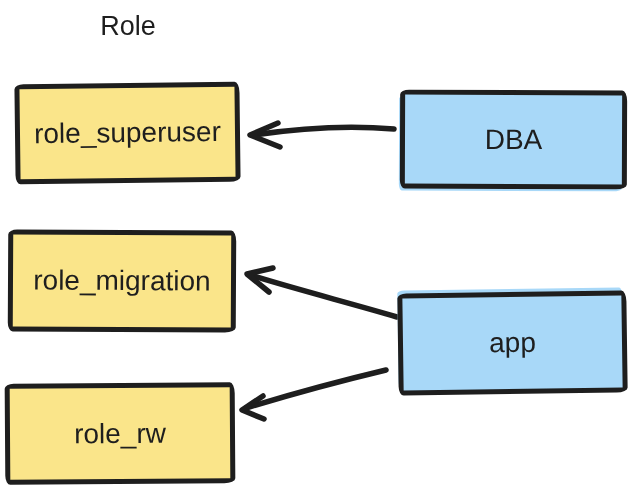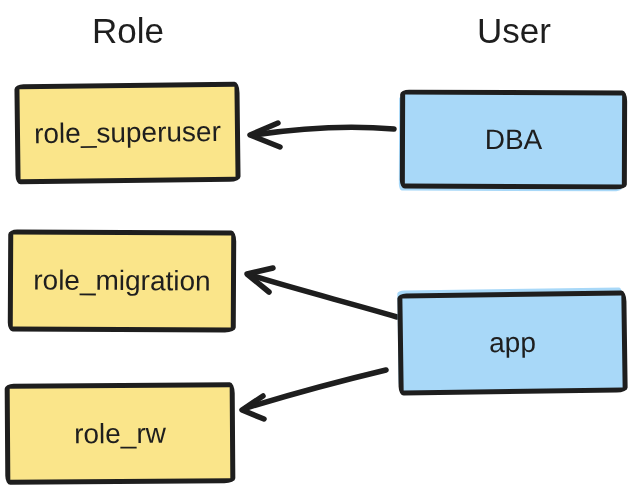"Role" .heading { font-size: 35px -> 27px }
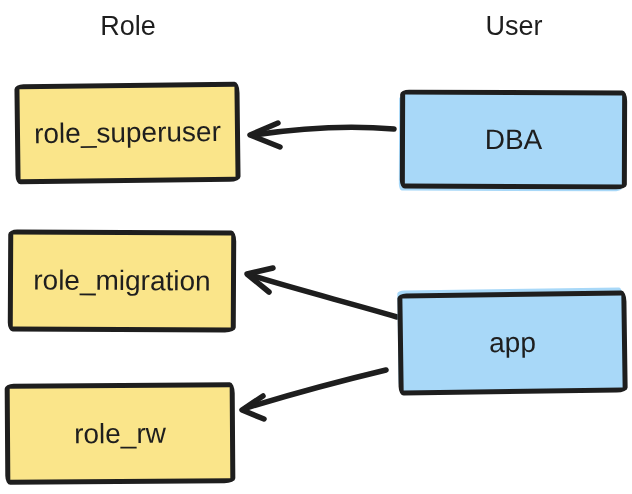"User" div.heading { html: <div>User</div> -> none }
